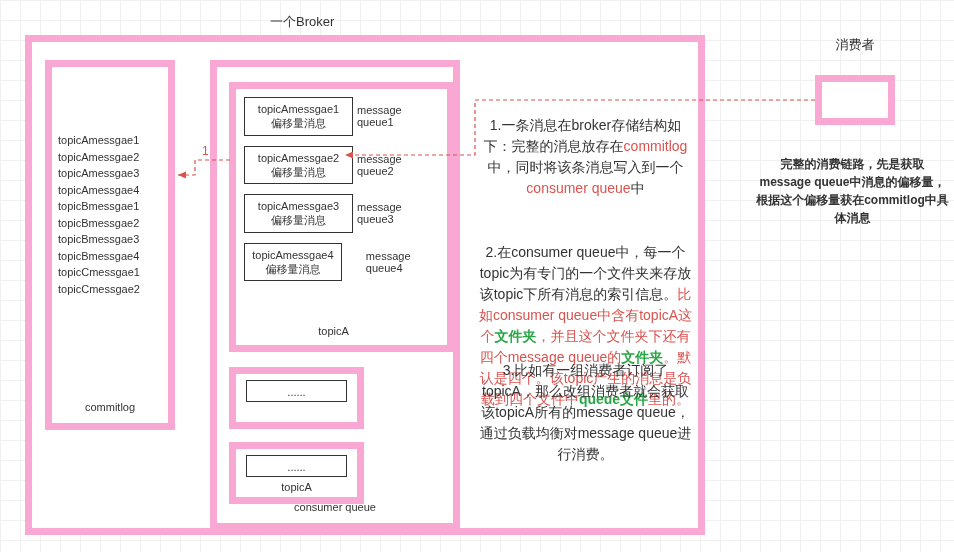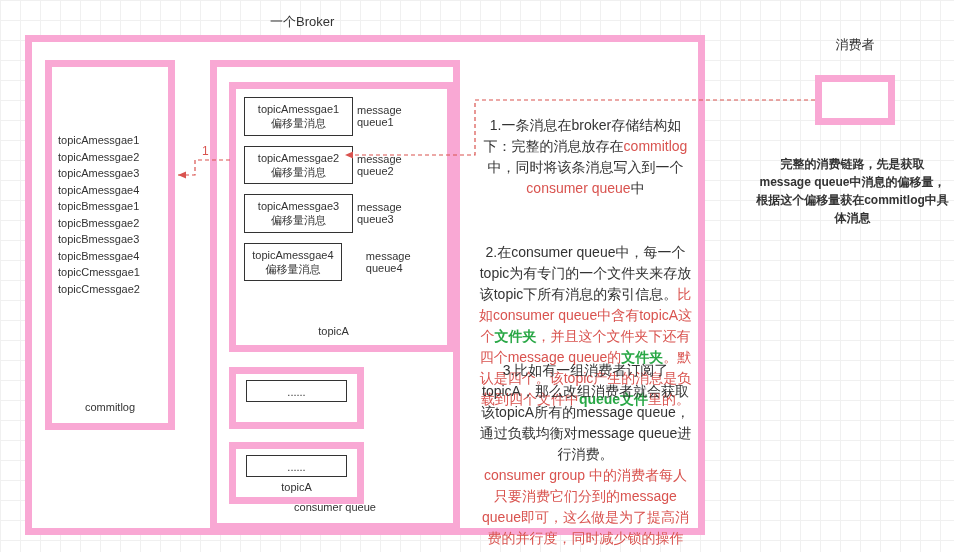"consumer group 中的消费者每人只要消费它们分到的message" span.red { html: <span>consumer group 中的消费者每人只要消费它们分到的message queue即可，这么做是为了提高消费的并行度，同时减少锁的操作</span> -> none }
